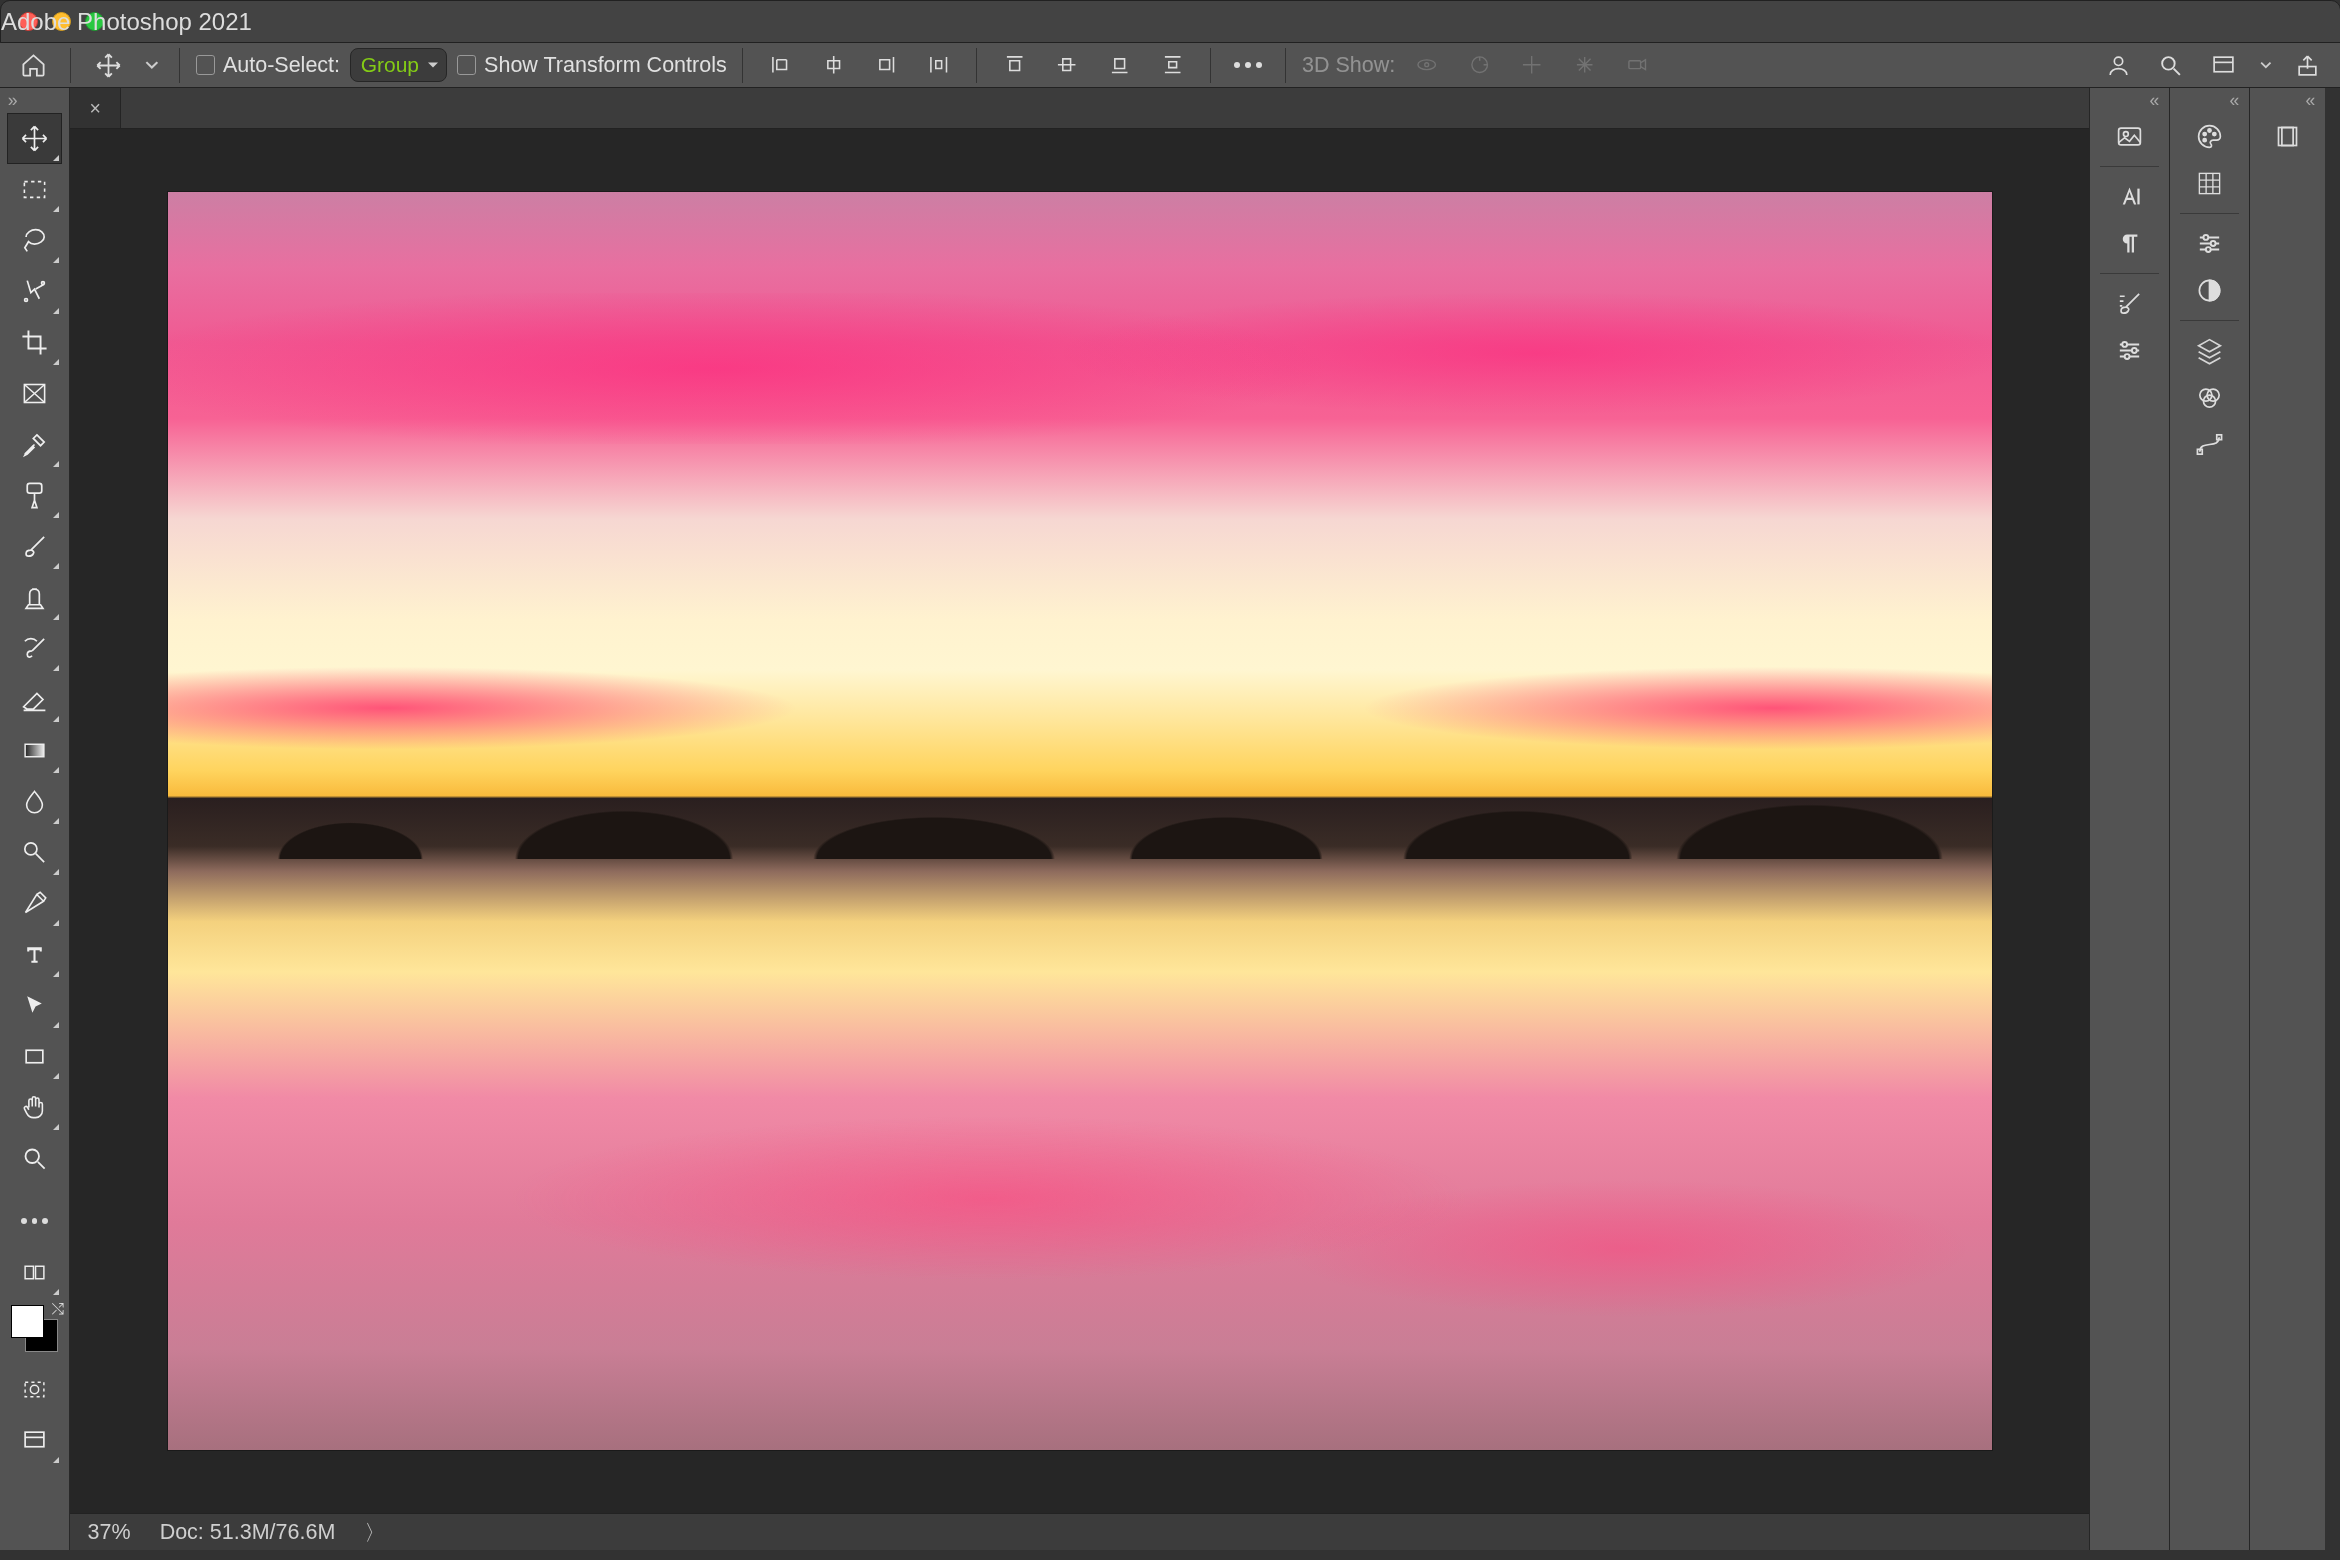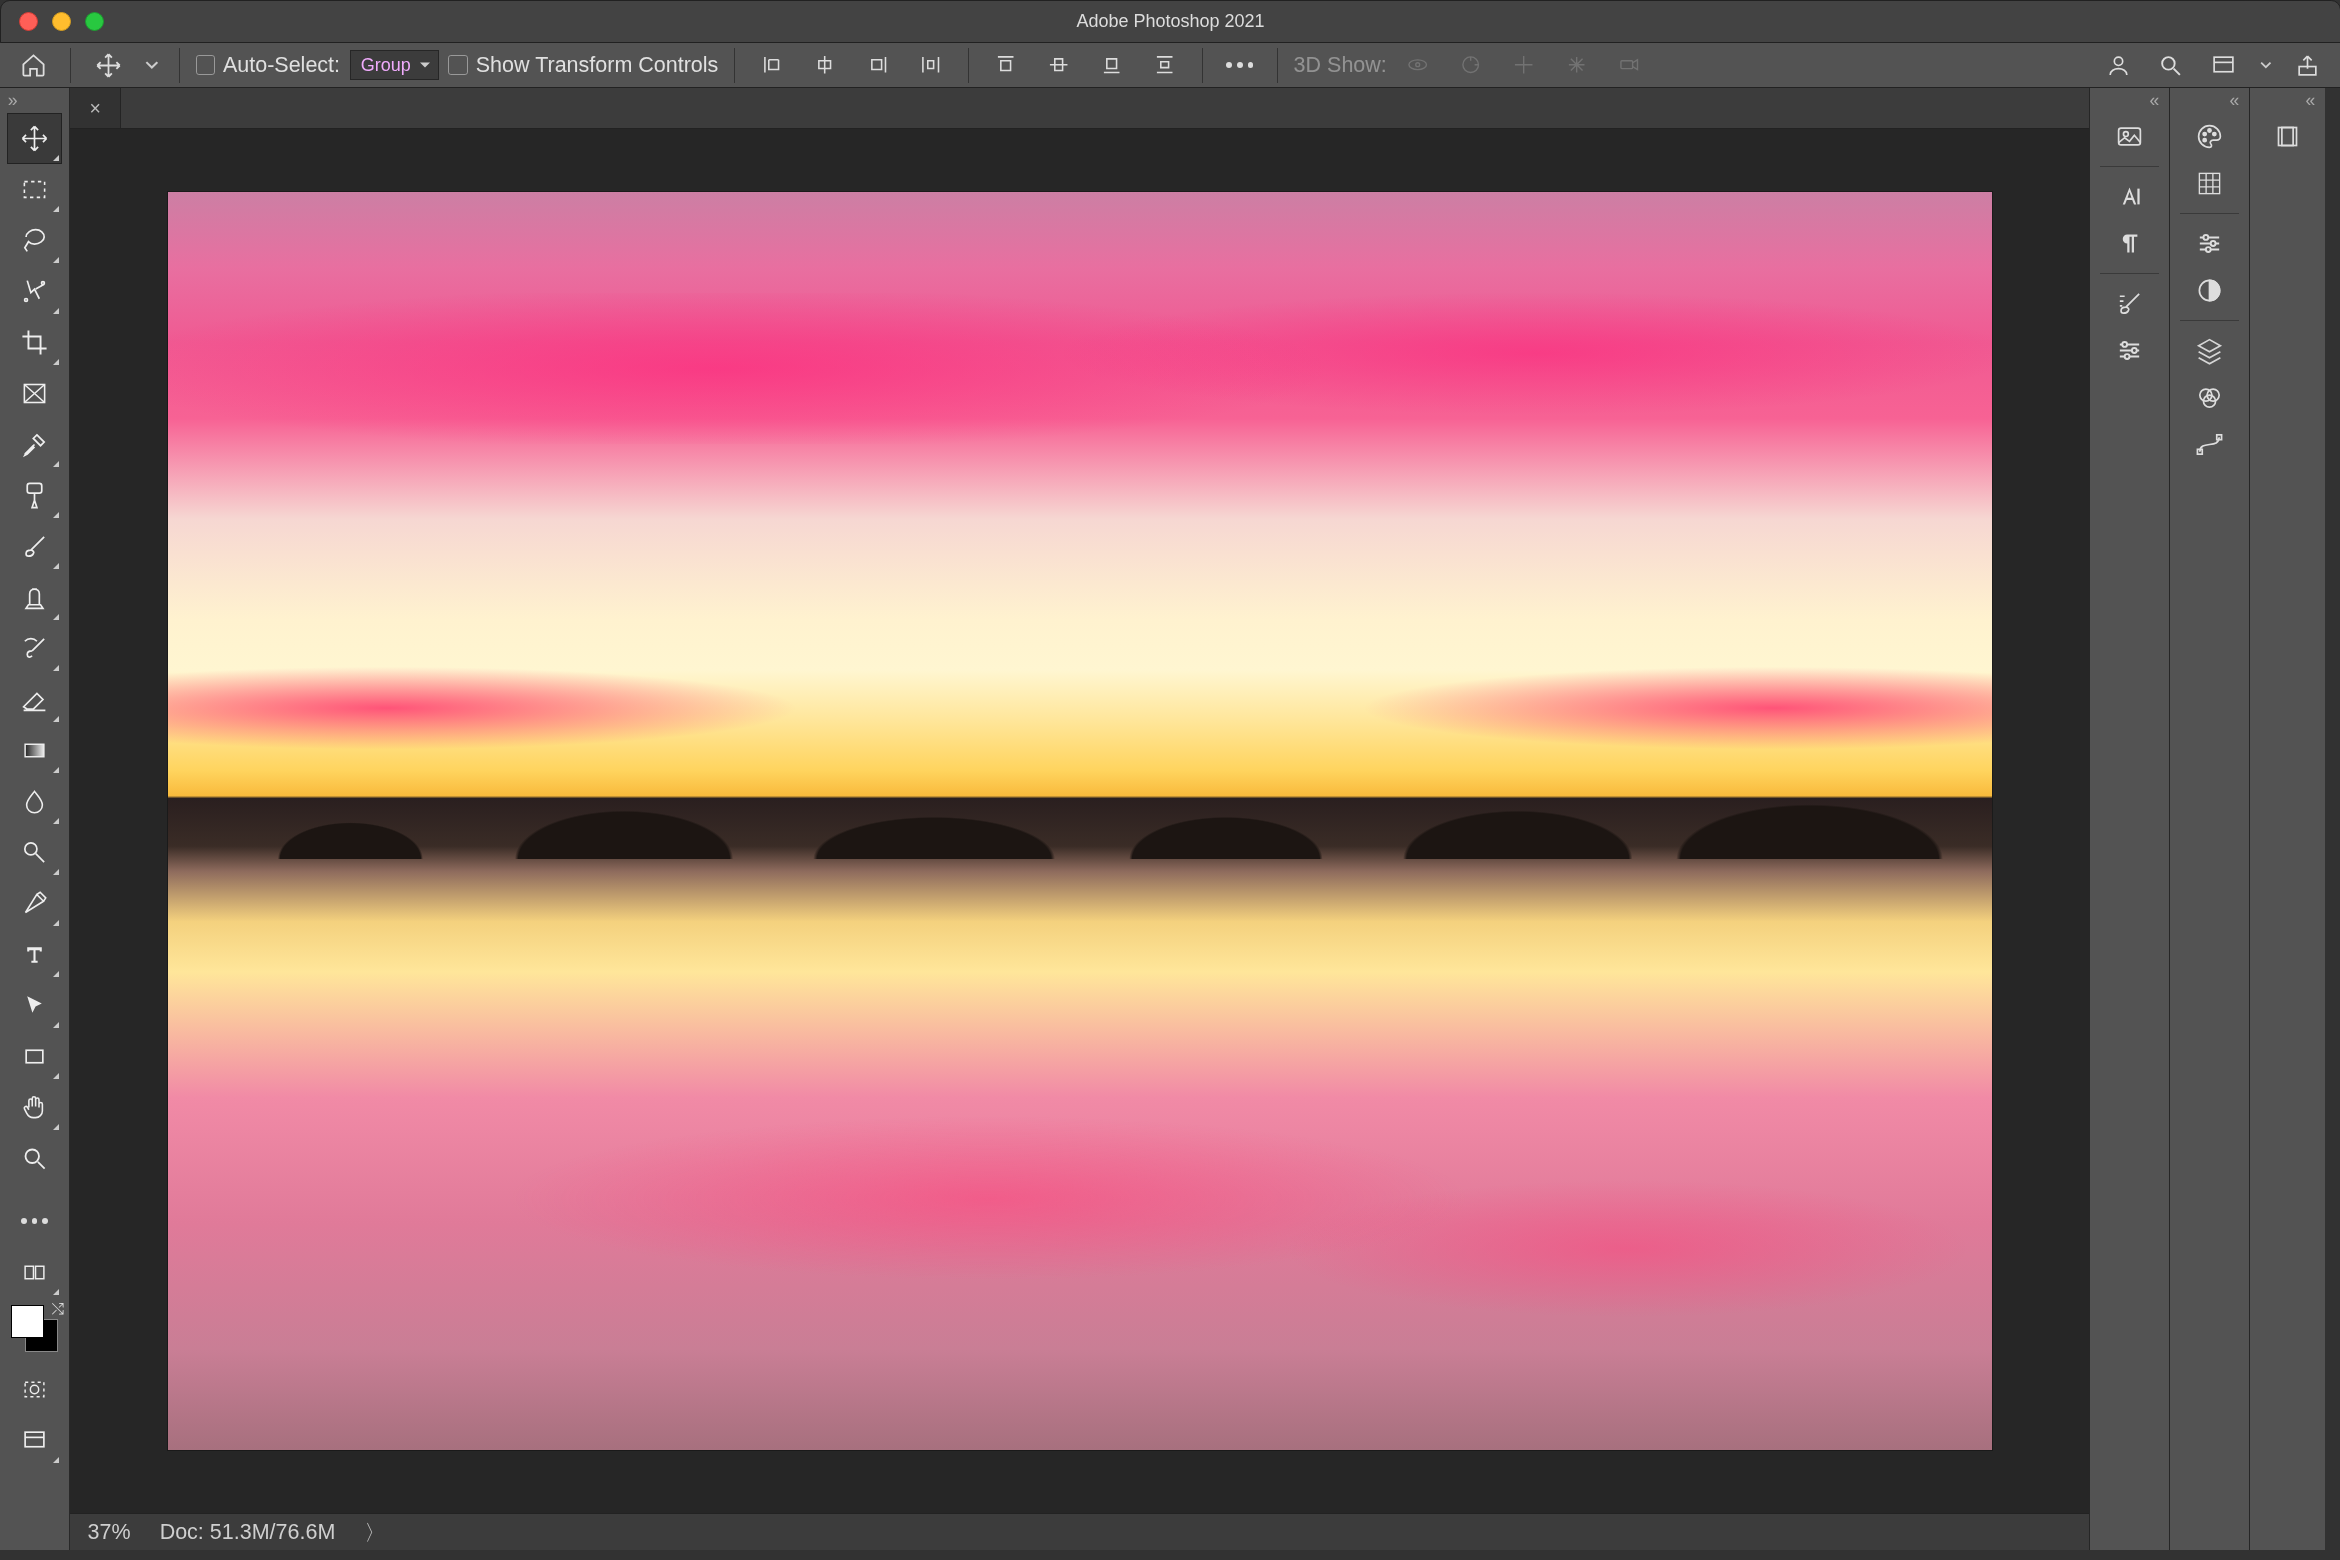"Adobe Photoshop 2021" .title-center { font-size: 18px -> 24px; text-align: center -> left }
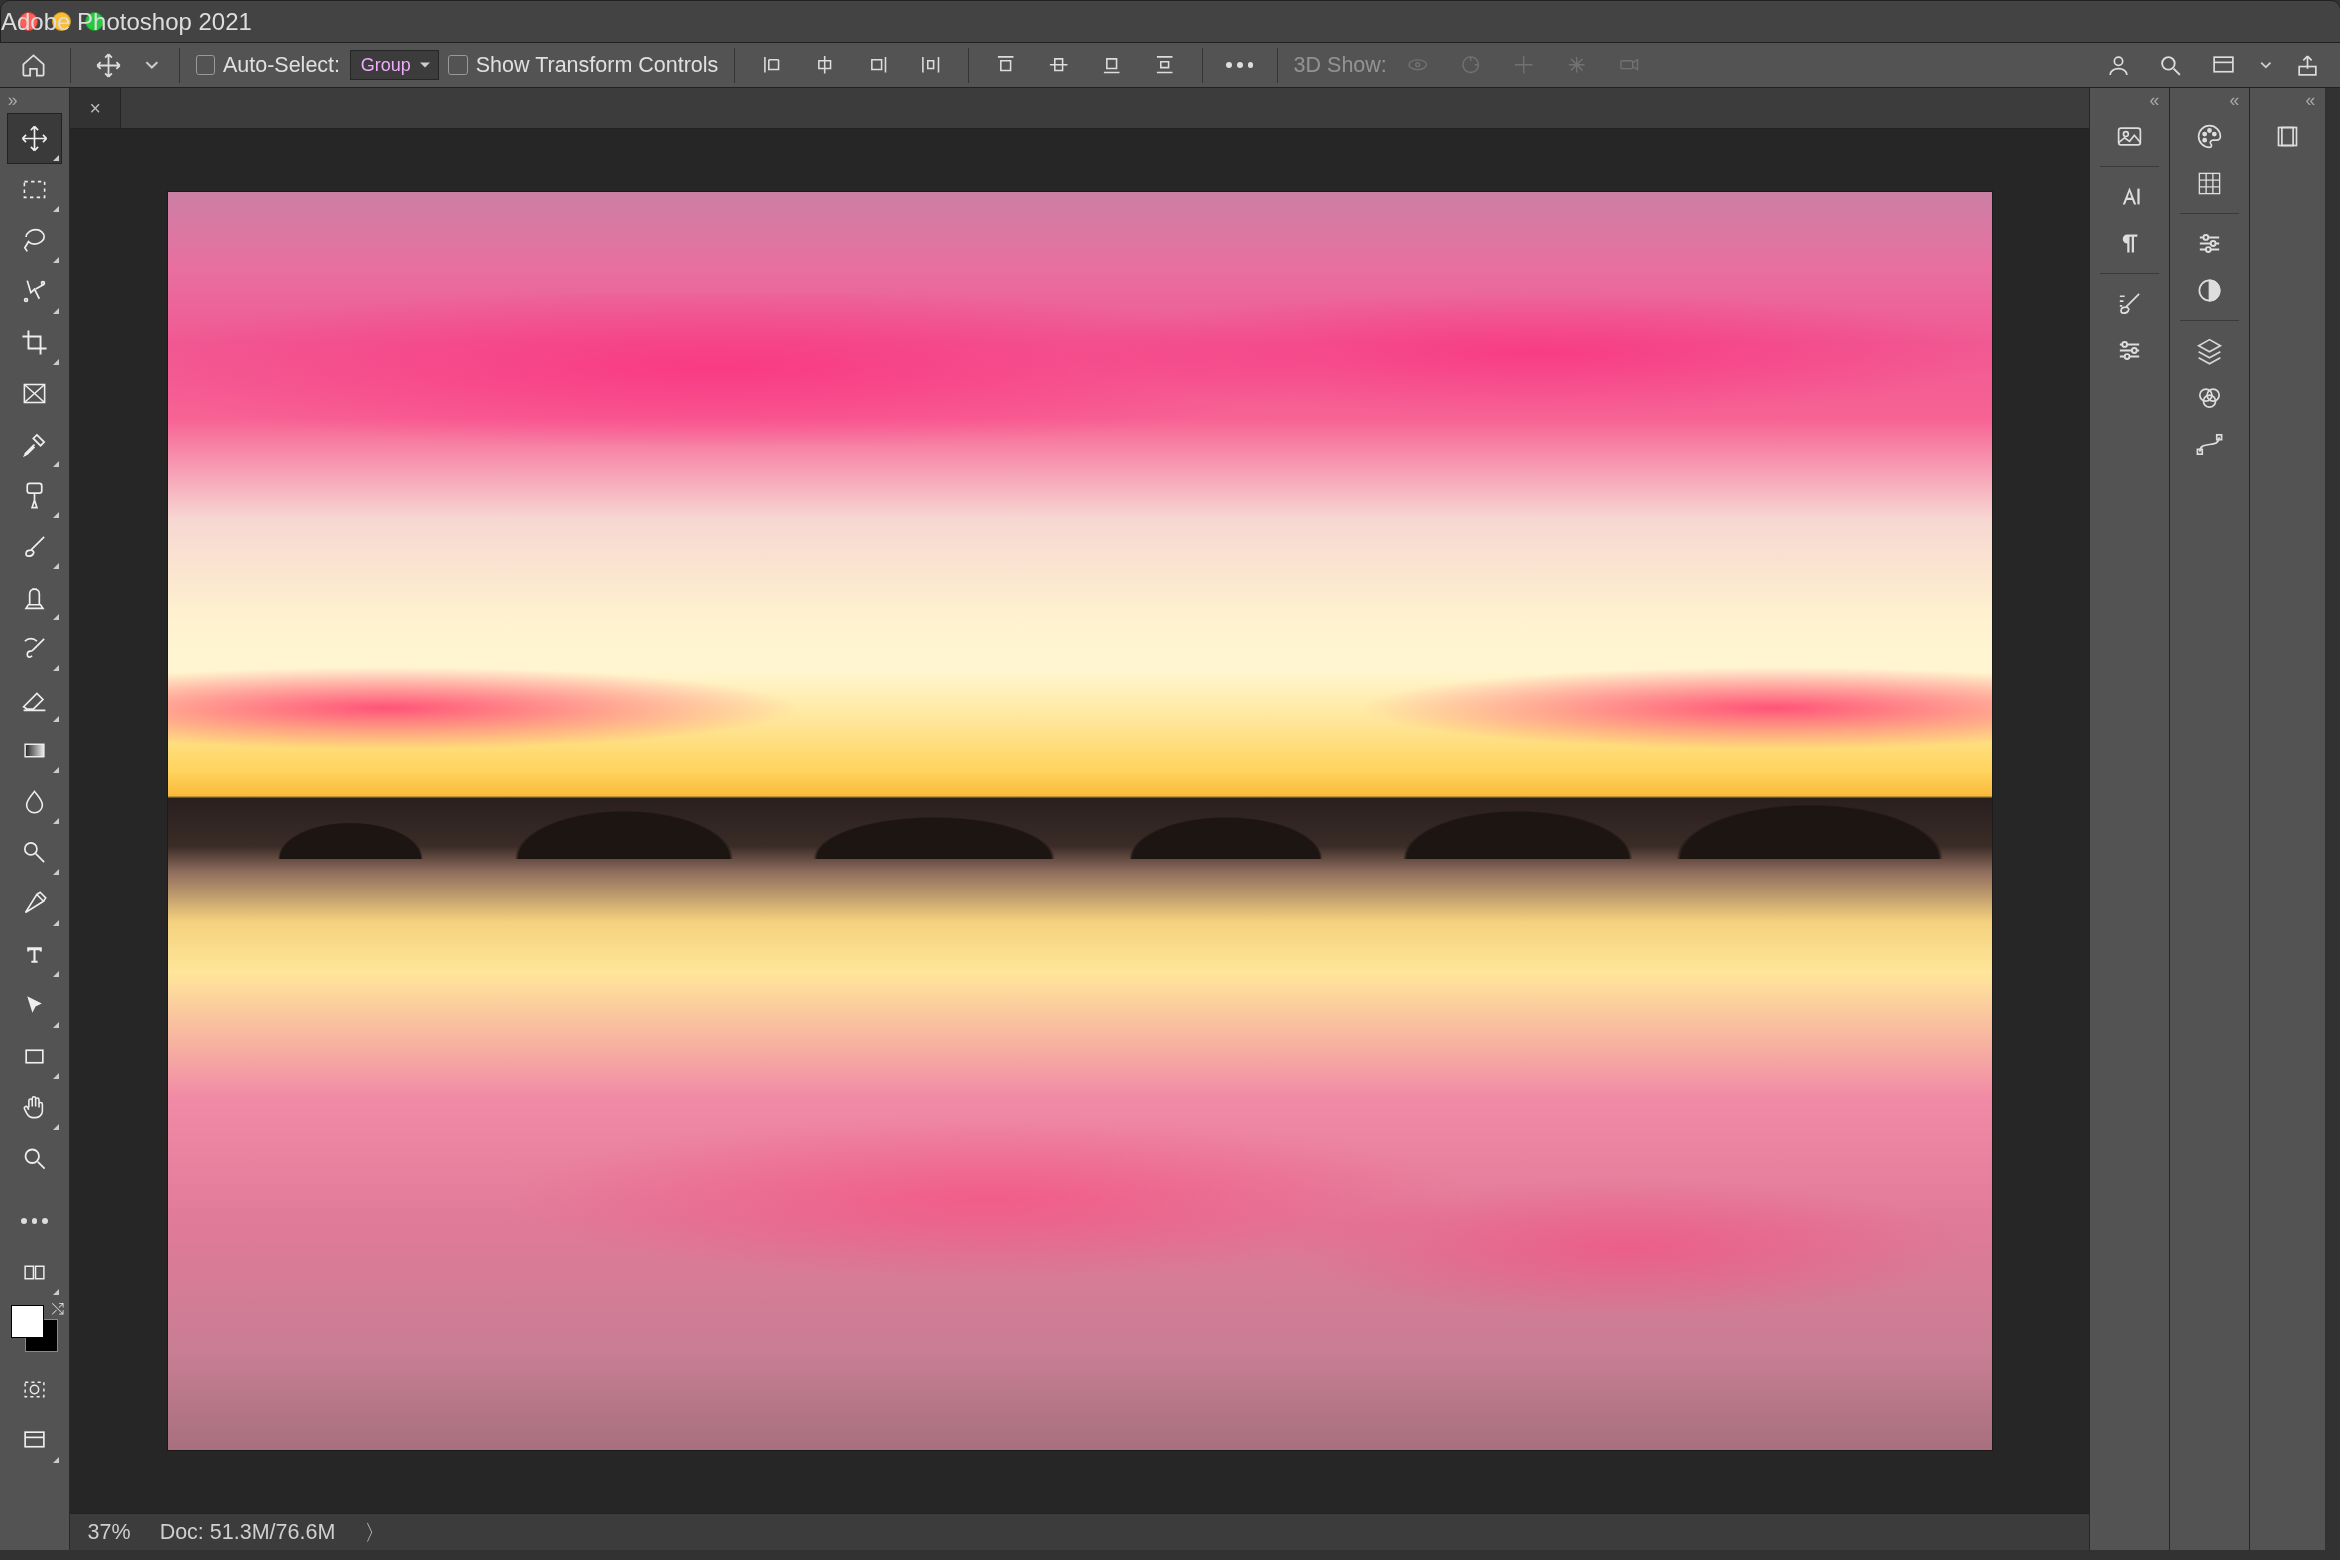"Group" .select { border-radius: 0 -> 8px; color: #f0abfc -> #84cc16; font-size: 18px -> 21px }
